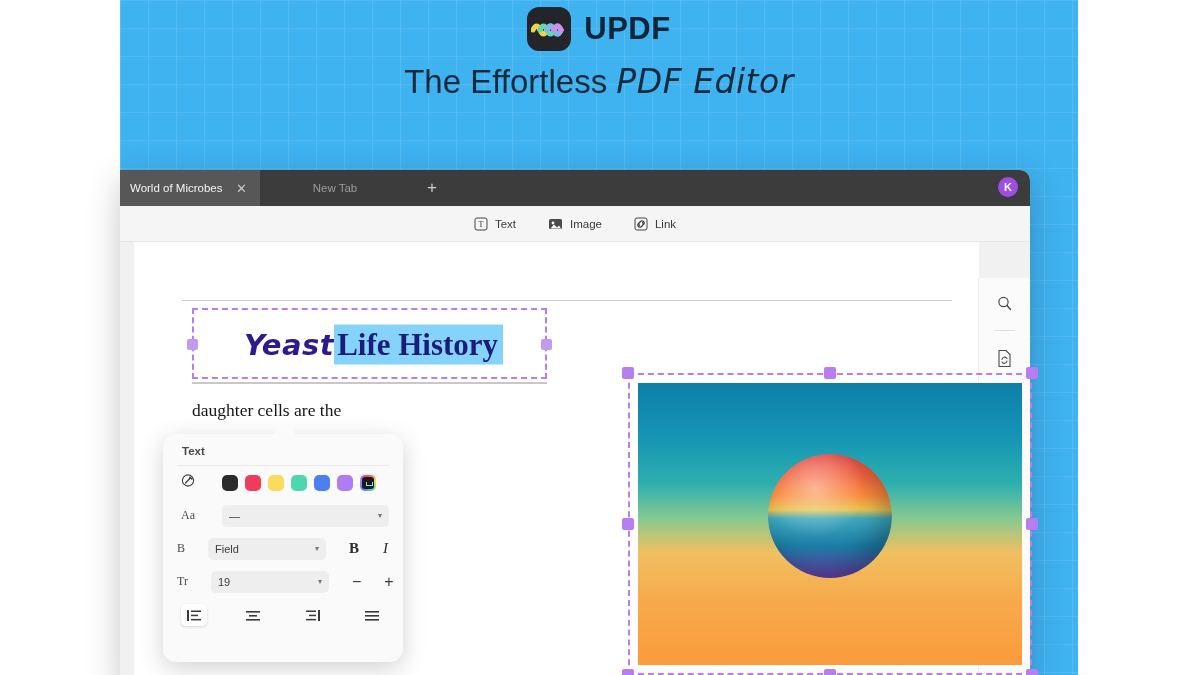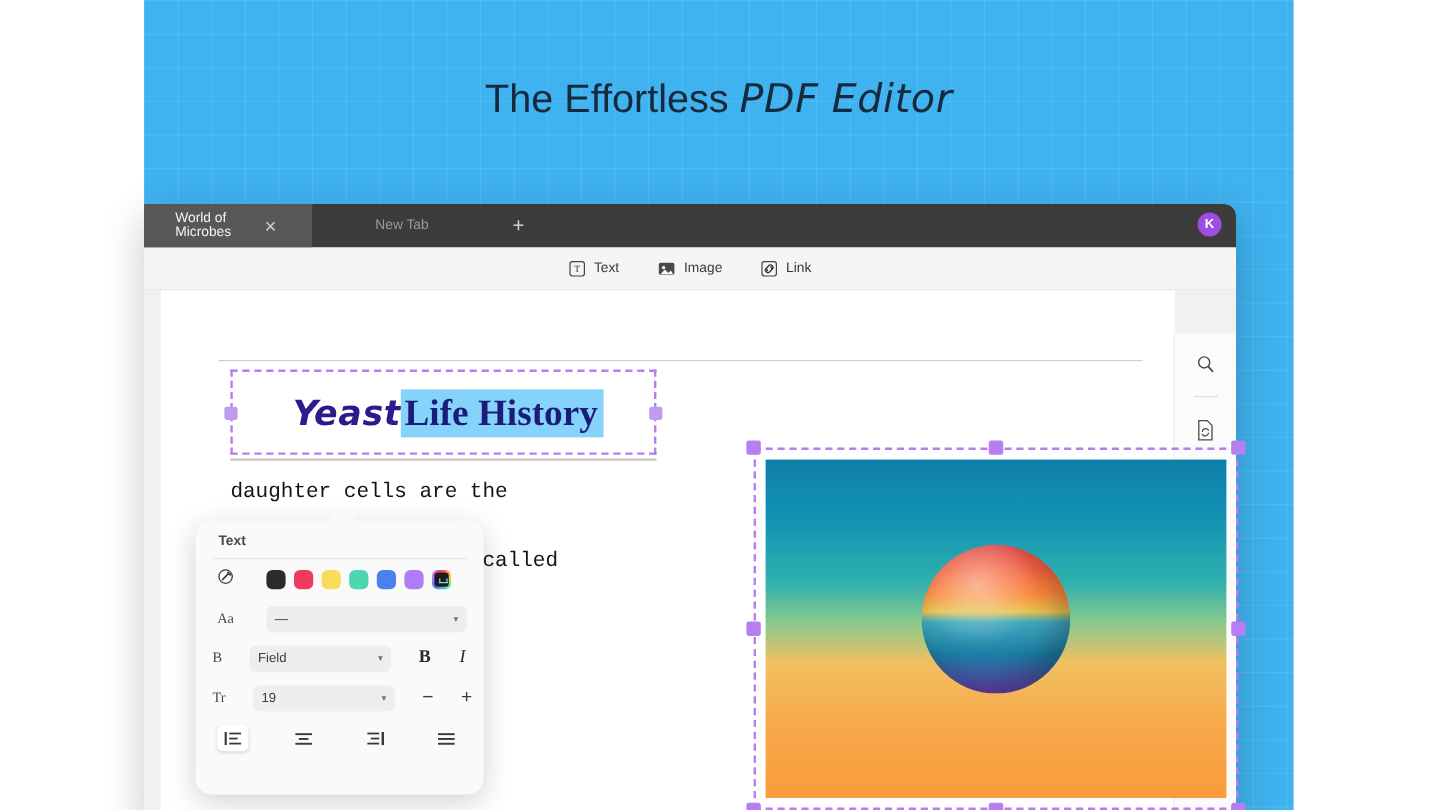"UPDF" div.brand-row { html: none -> <div> <div> <svg> <path></path> <path></path> <path></path> <path></path> </svg> </div> <div>UPDF</div> </div> }
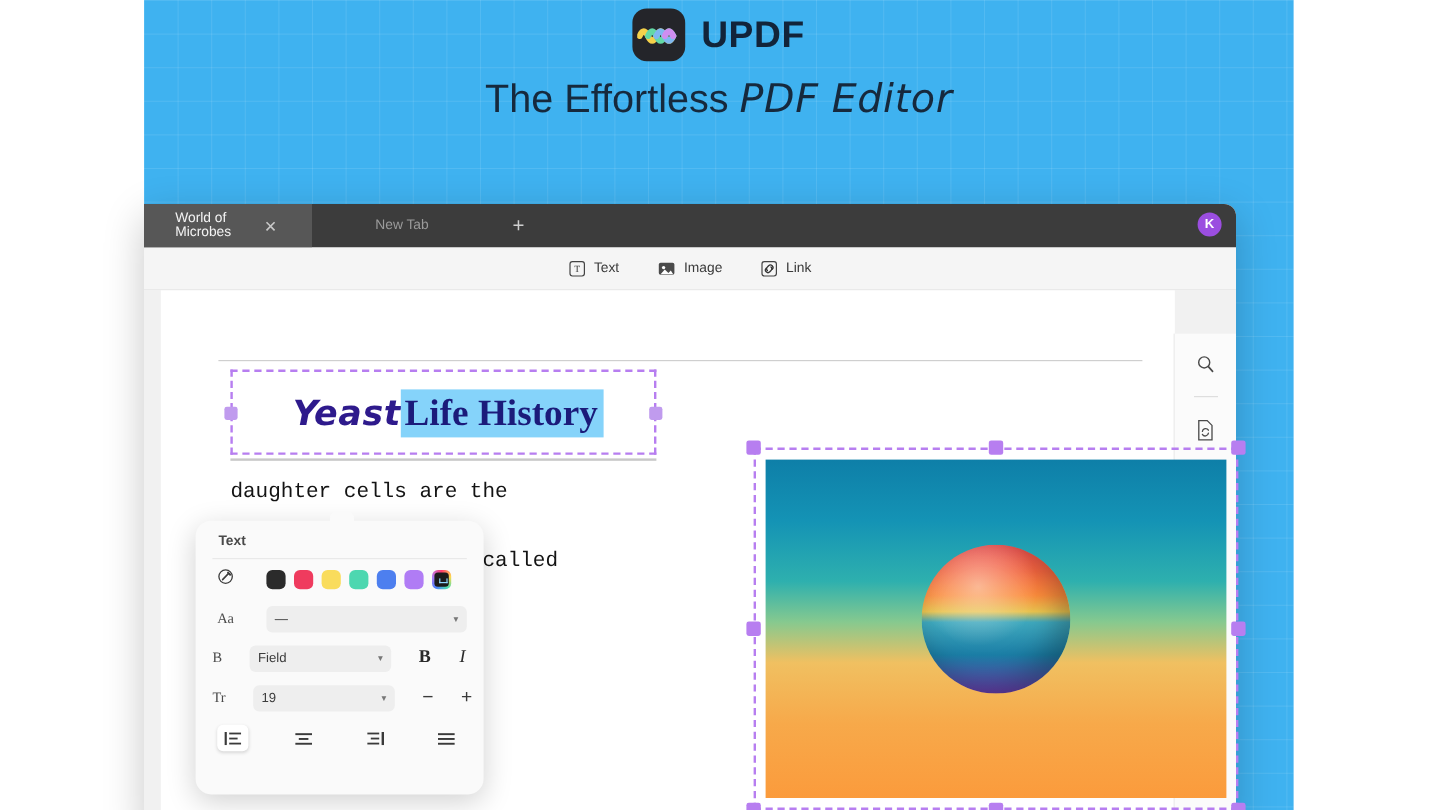"World of Microbes" .tab { padding: 0 26px -> 0 10px }
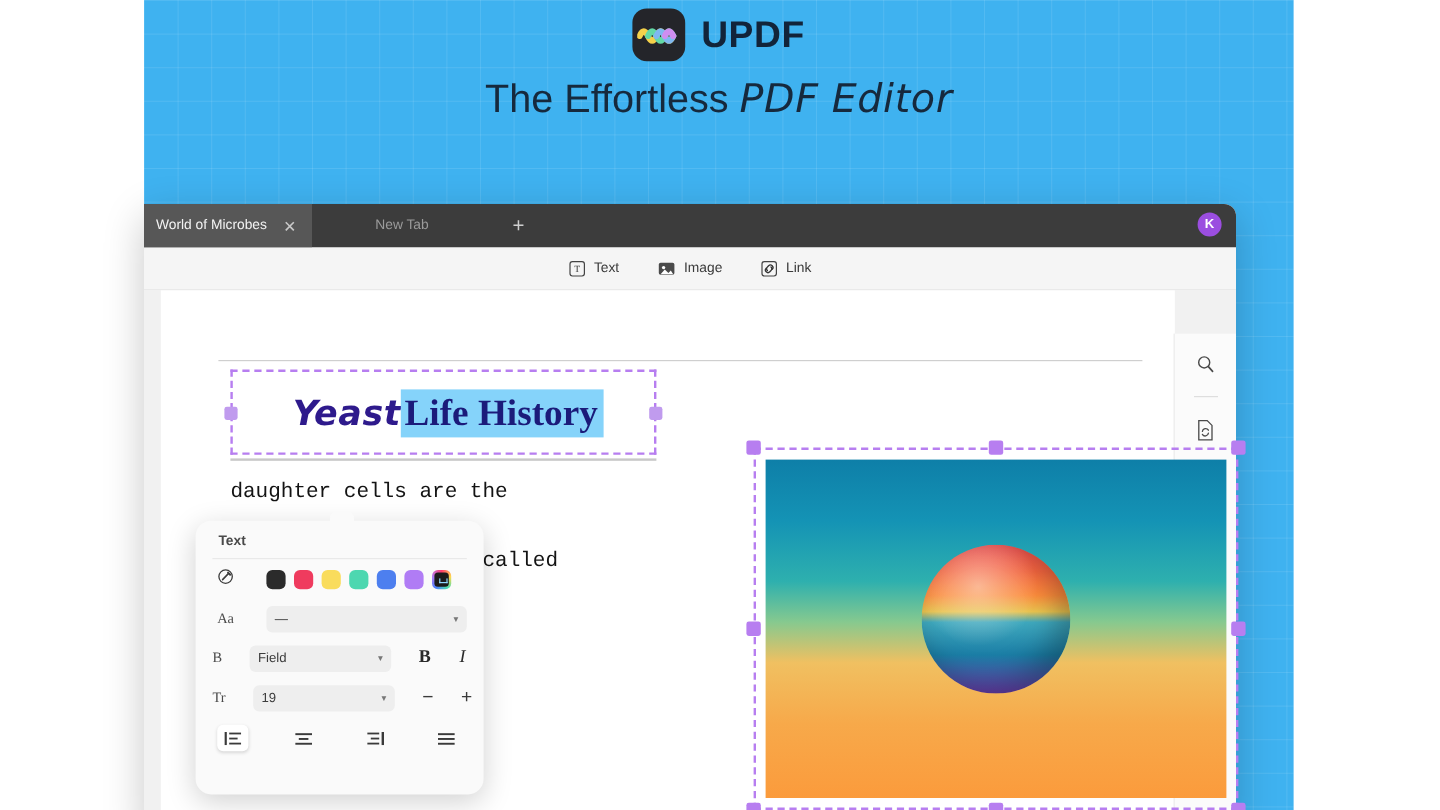"daughter cells are the" .body-text p { font-family: Liberation Mono, monospace -> none }
